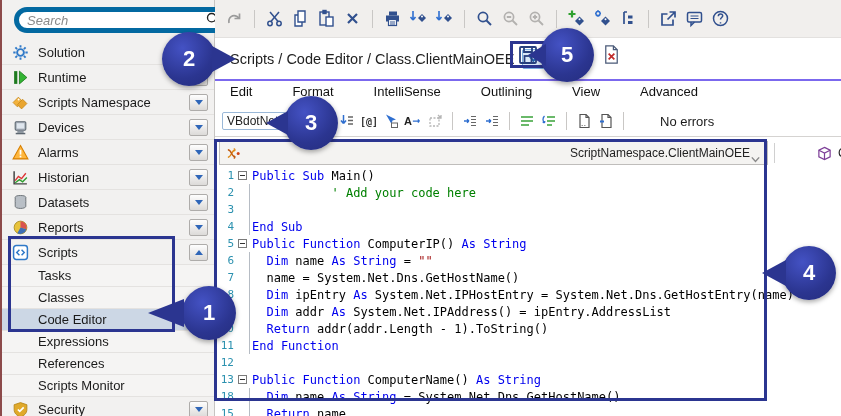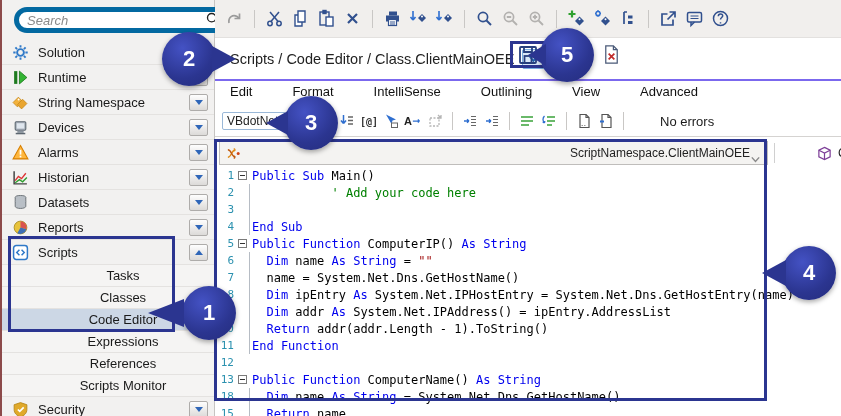"String Namespace" span.slabel { text: String -> Scripts }
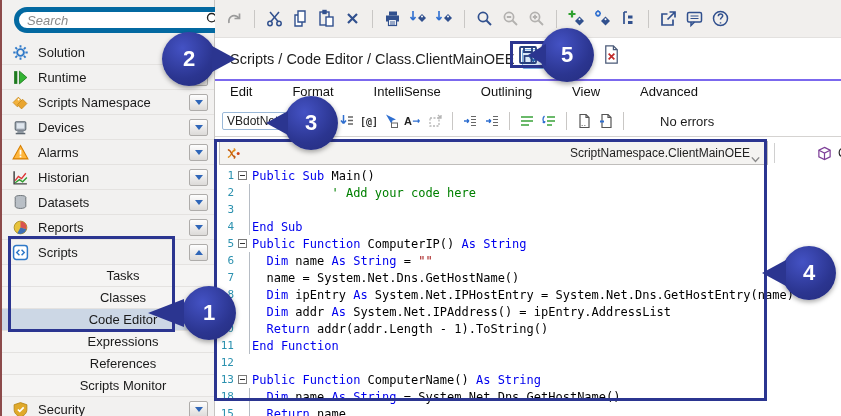"Tasks" .srow.sub { text-align: center -> none }
